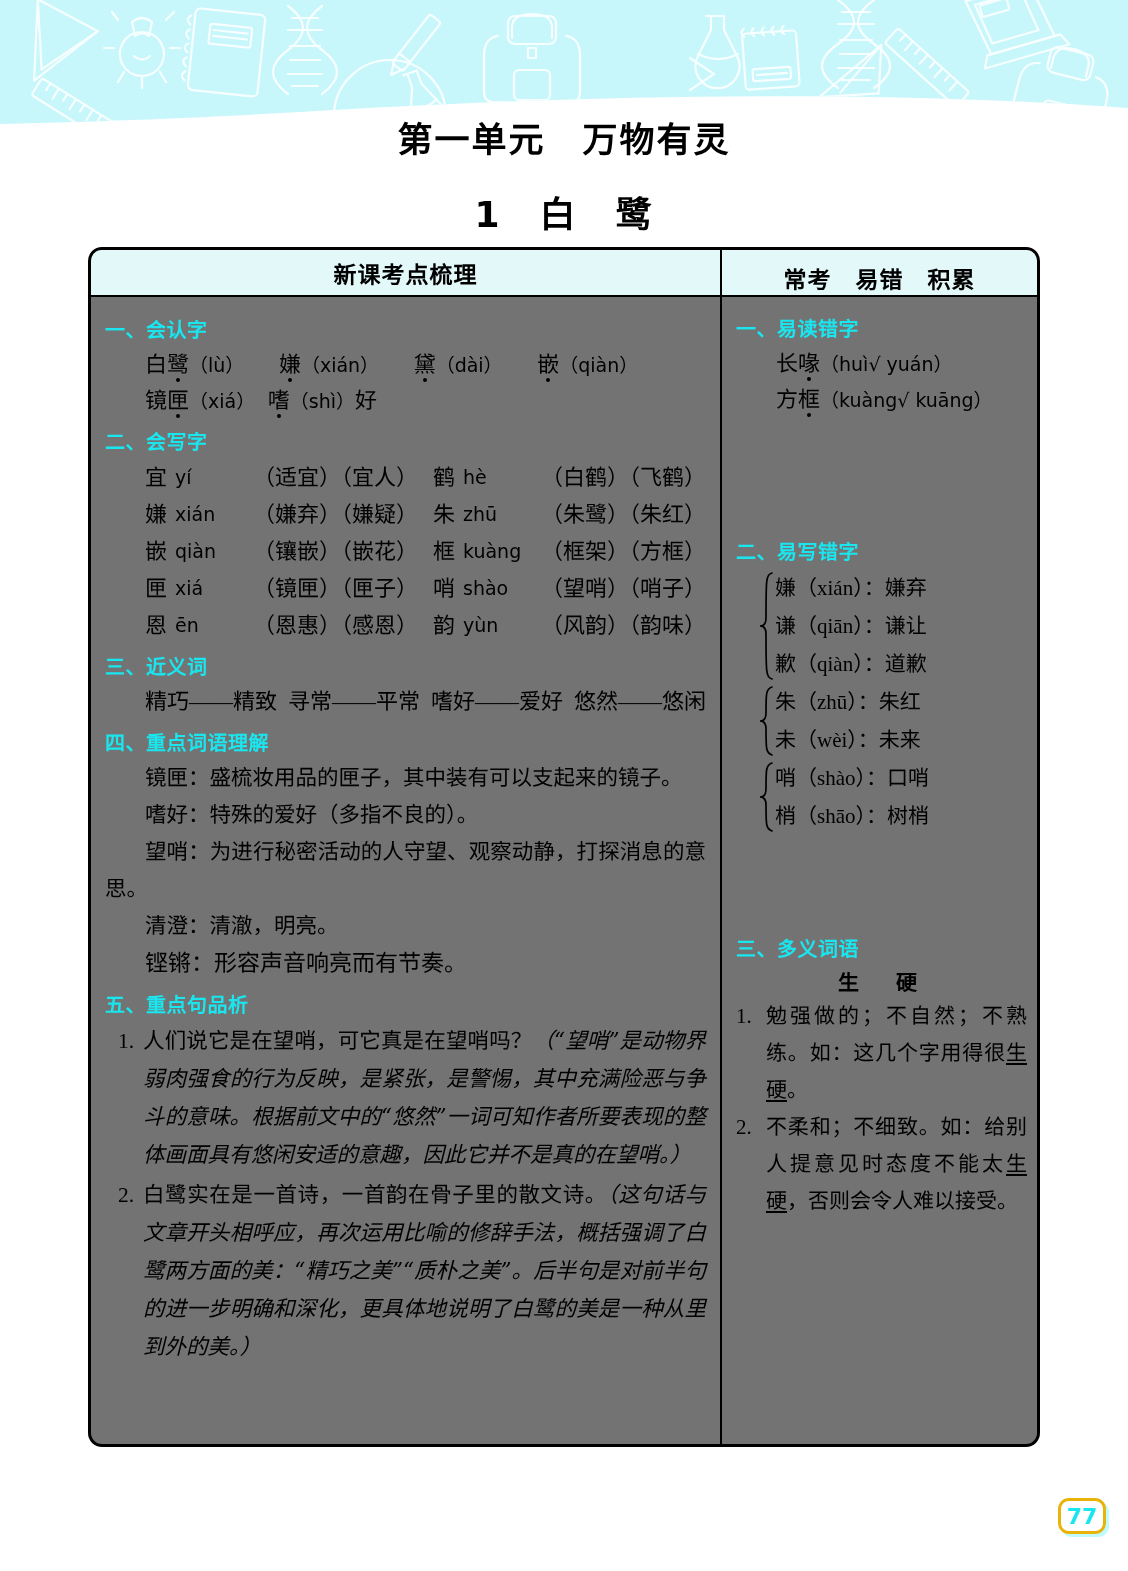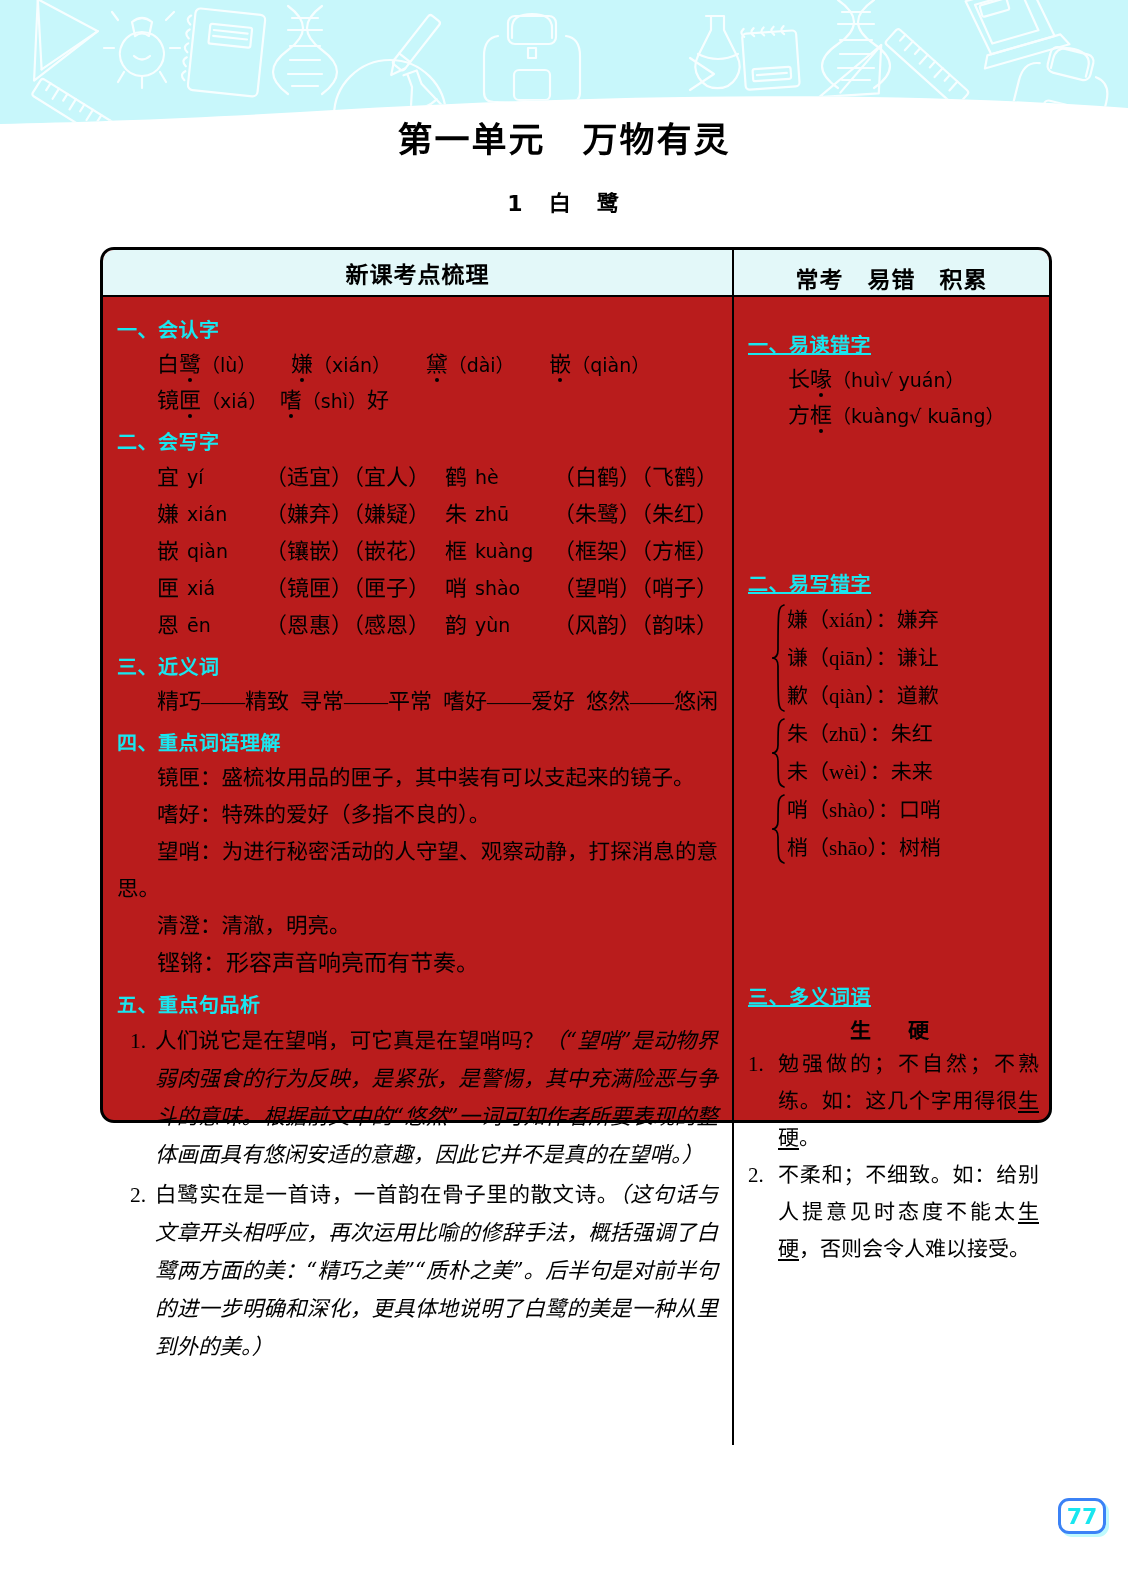"1 白 鹭" .lesson-title { font-size: 22px -> 36px }
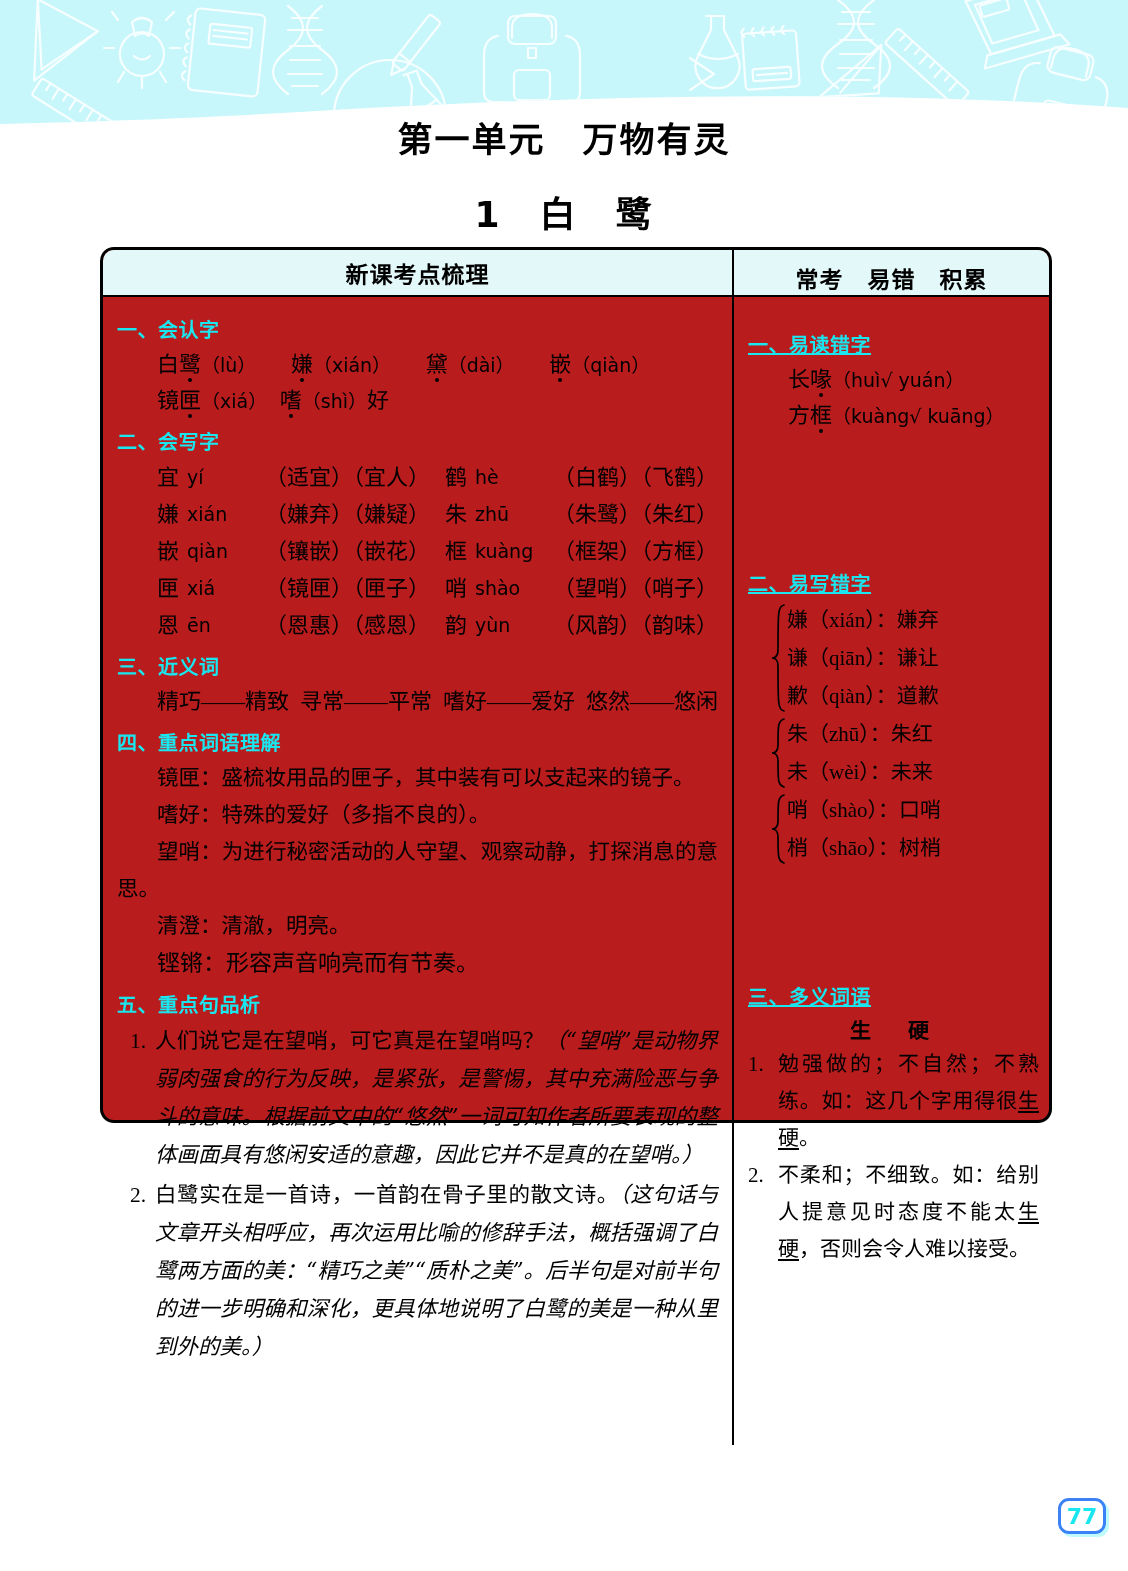"新课考点梳理" #main-table { background: #b91c1c -> #737373; height: 876px -> 1200px; left: 100px -> 88px }
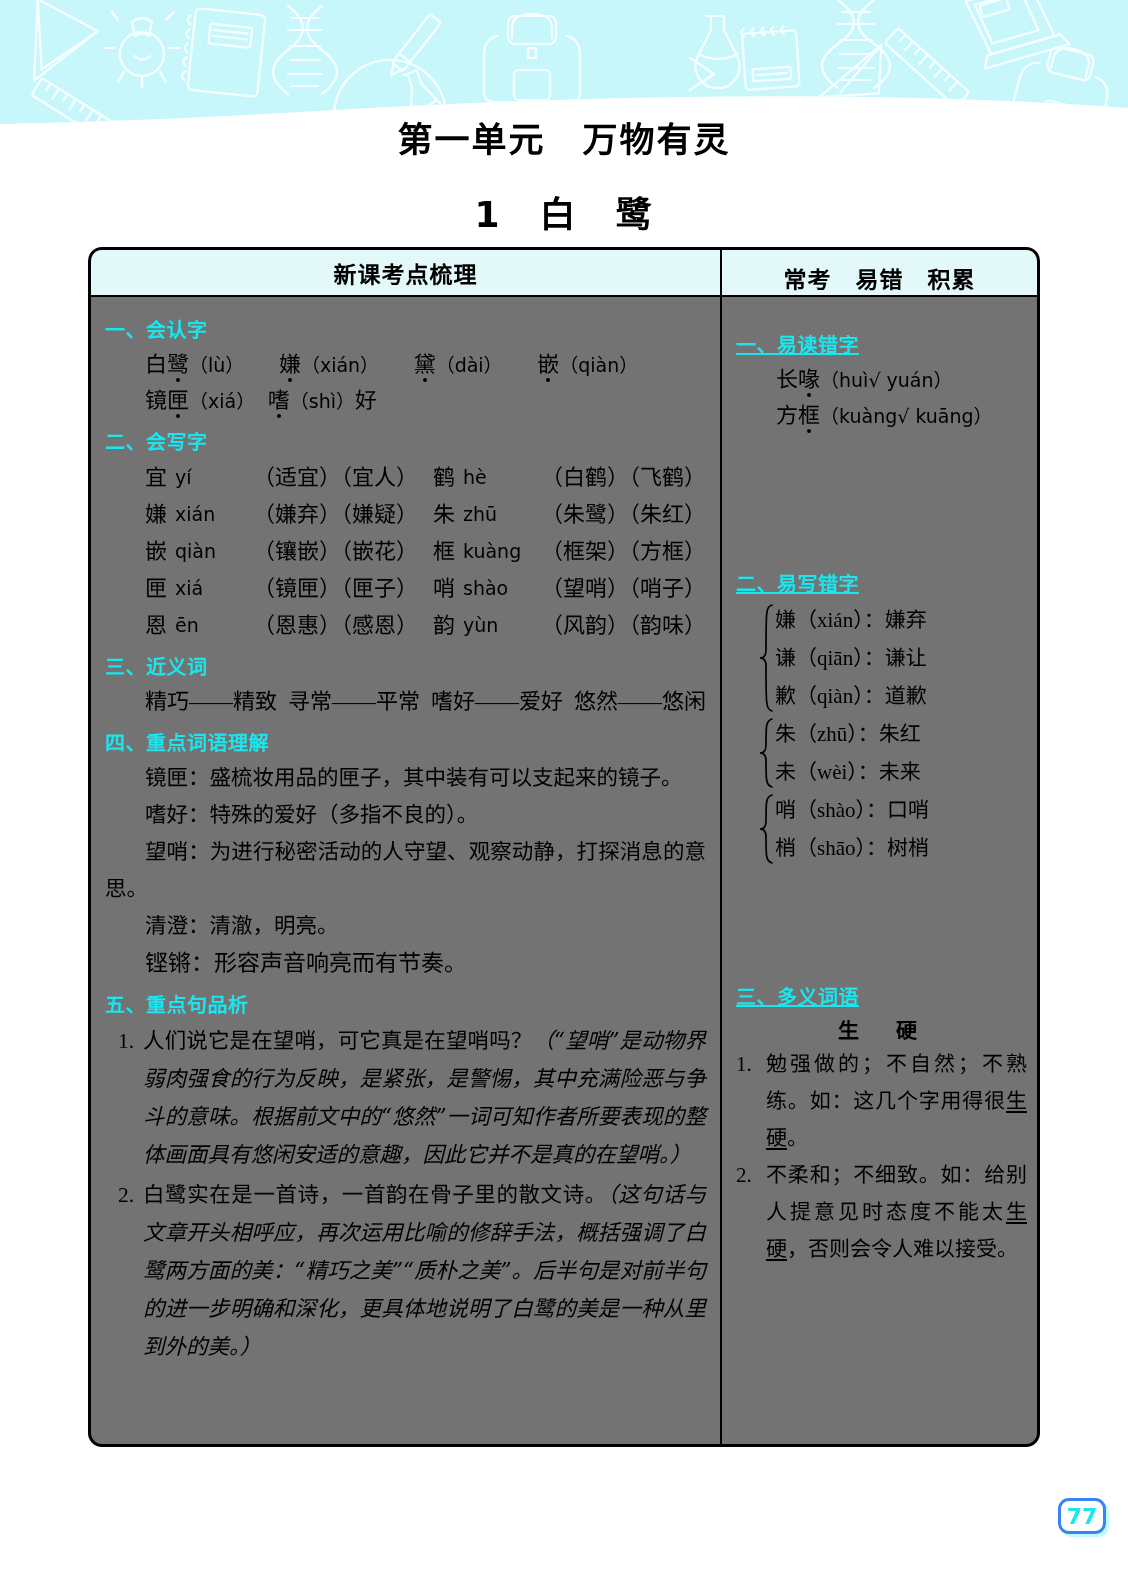"一、易读错字" #col-right .sec-head { margin: 22px 0 4px 0 -> 6px 0 4px 0; text-decoration: underline -> none }
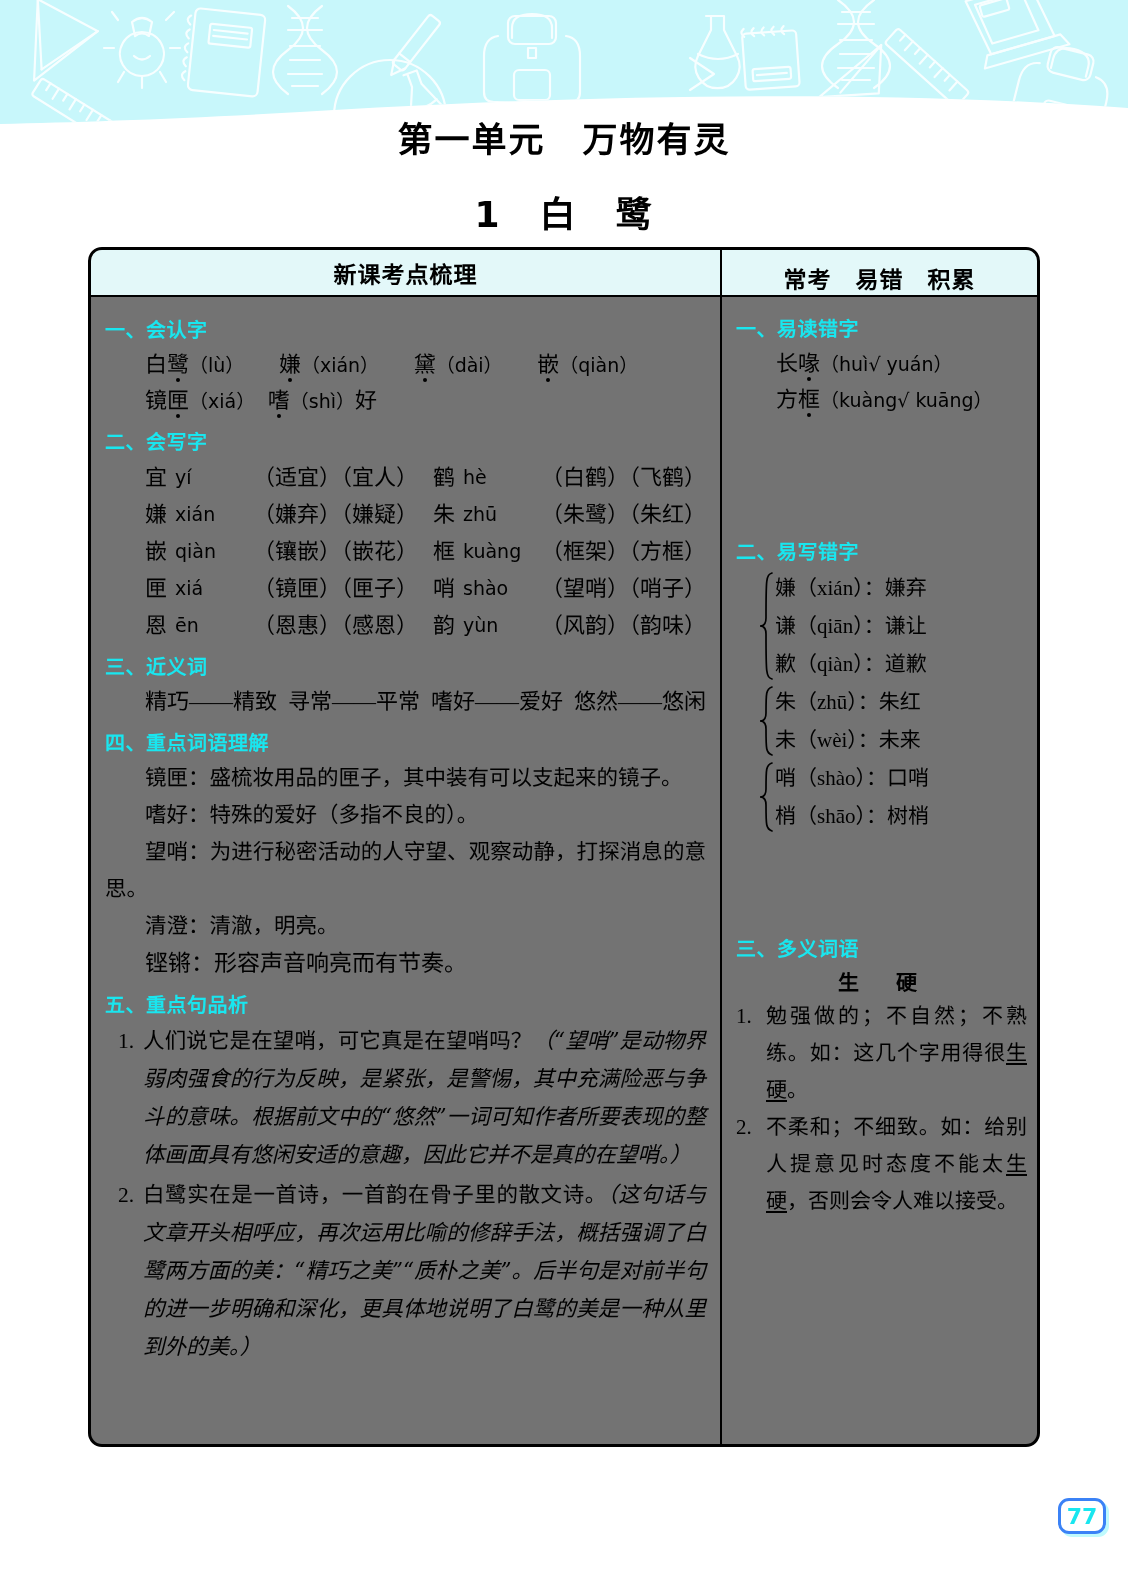"77" #page-badge { border: 3px solid #3b82f6 -> 3px solid #eab308 }
